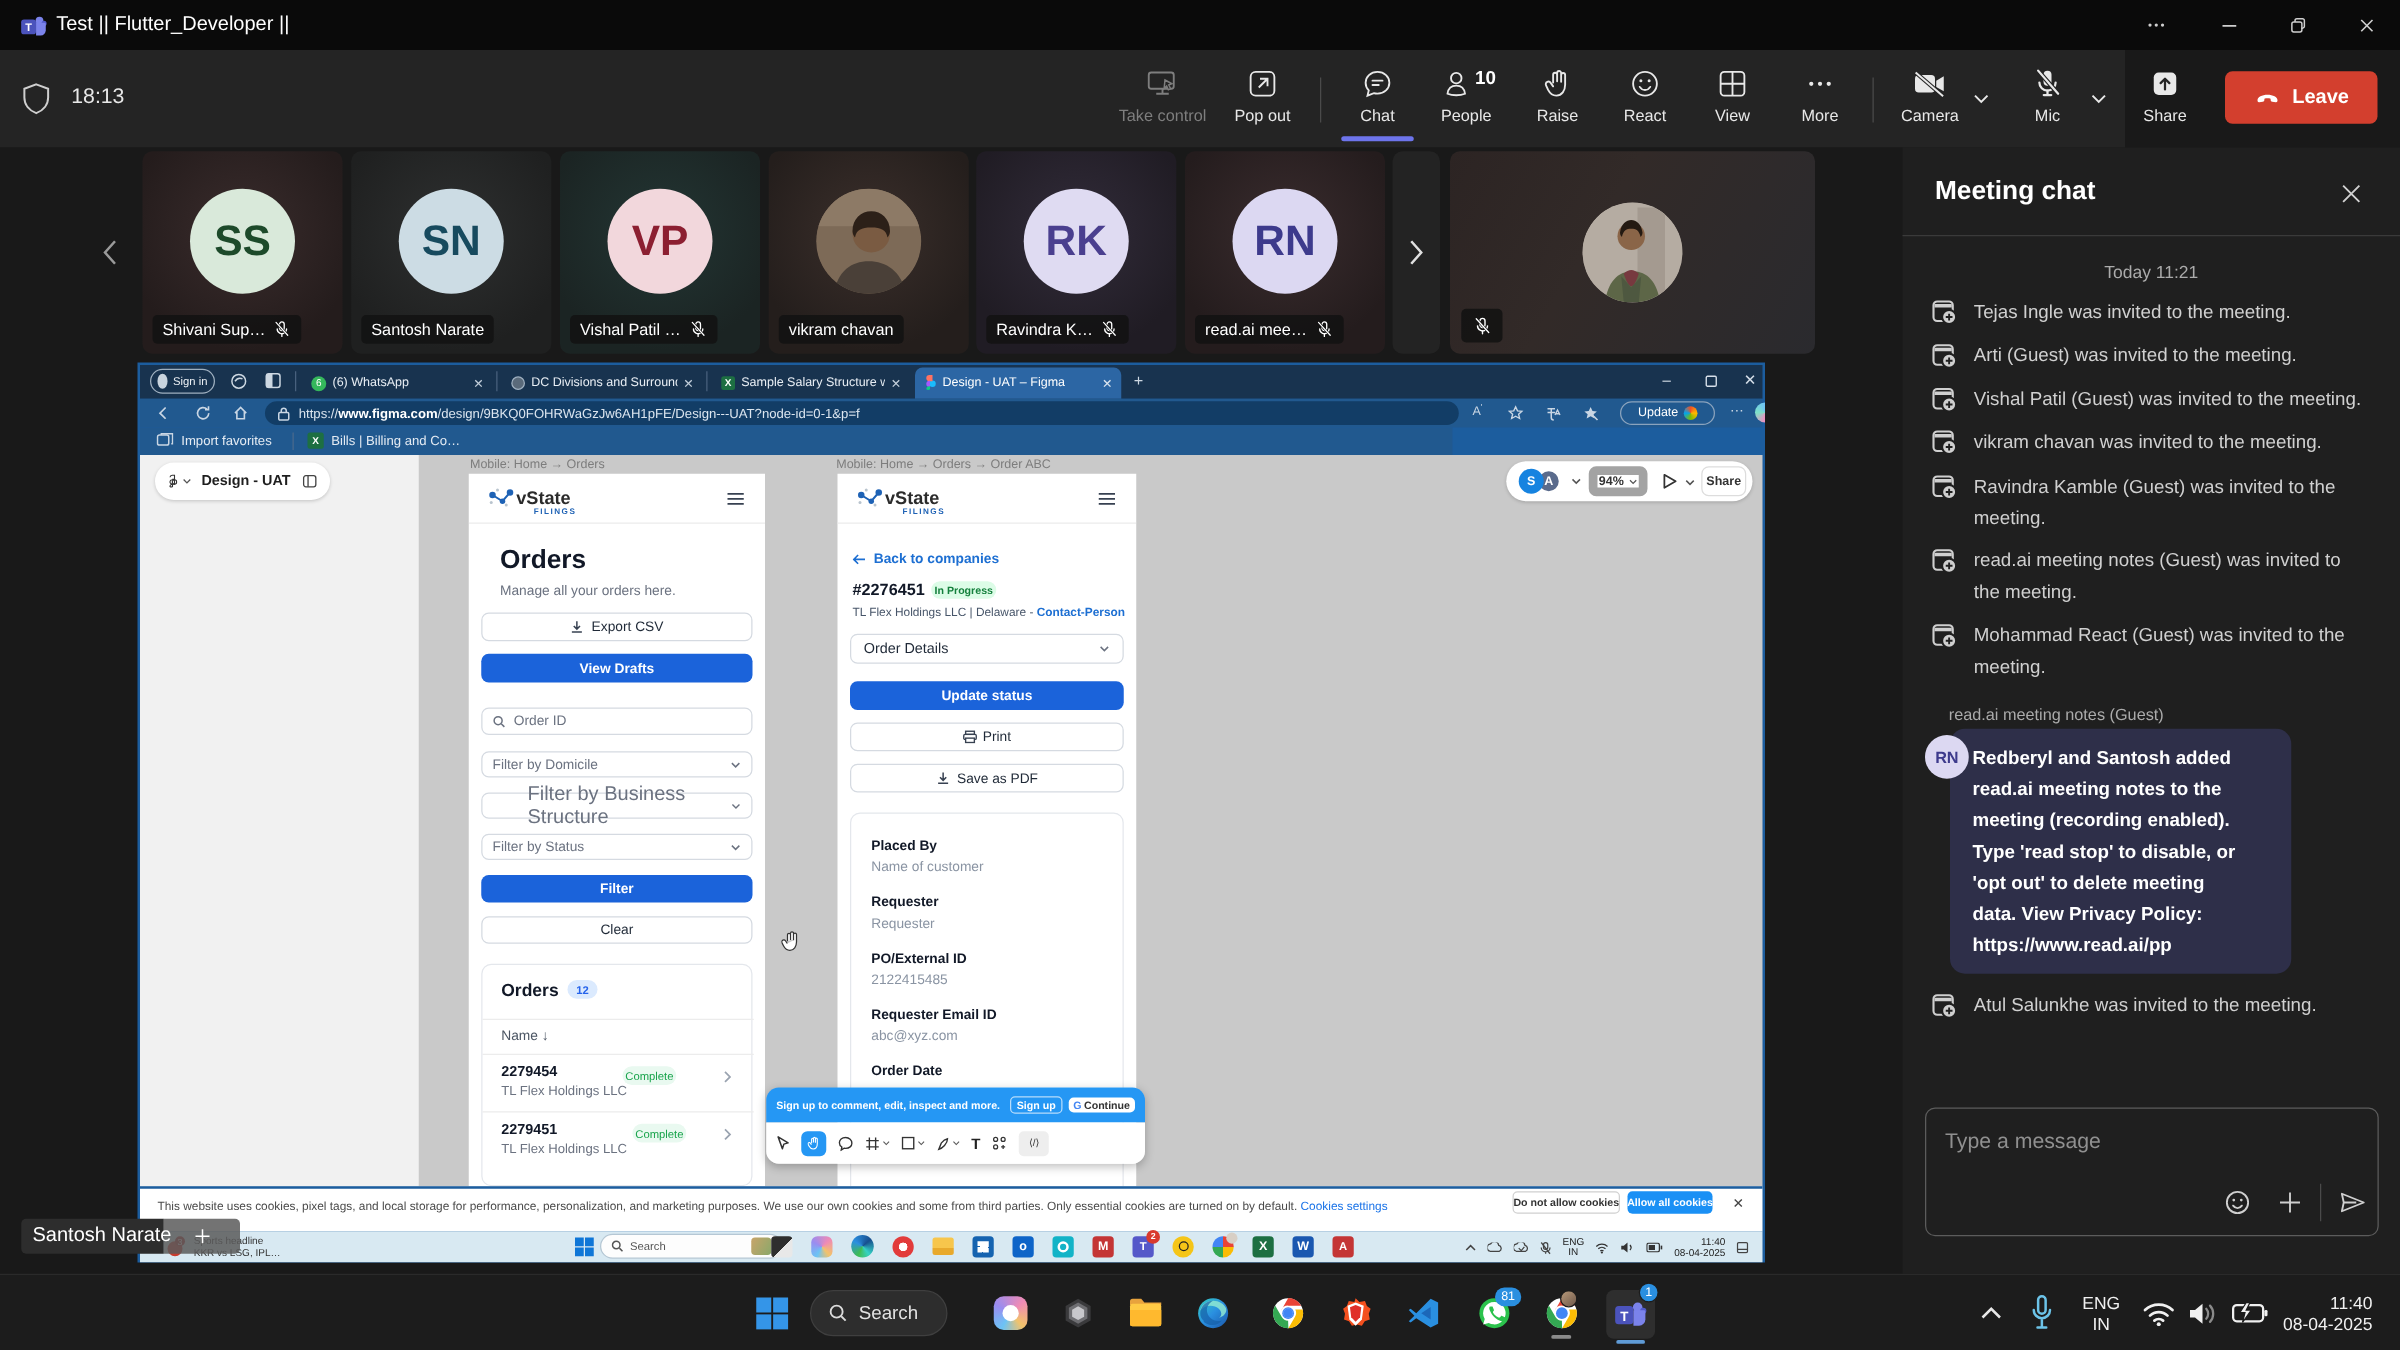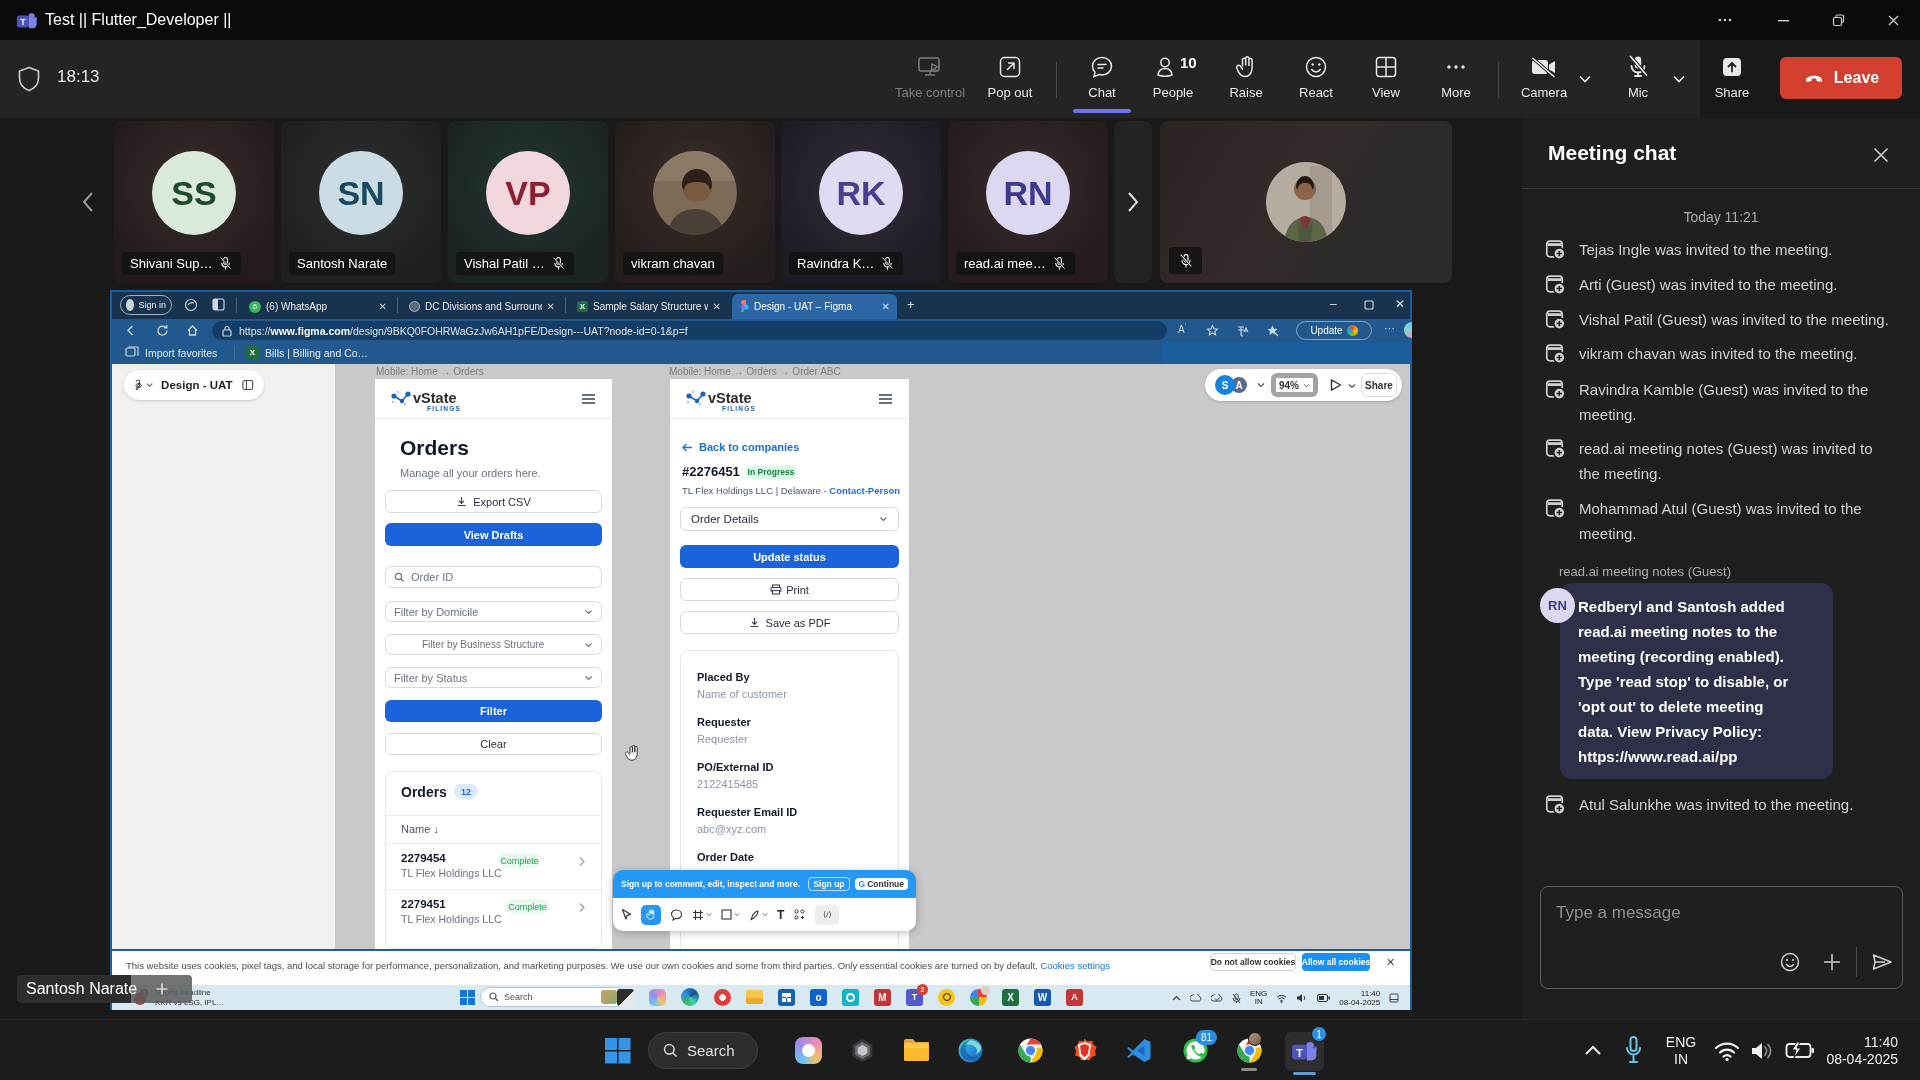"94%" div.abs { border: 5px solid #a3a3a3 -> 7px solid #a3a3a3 }
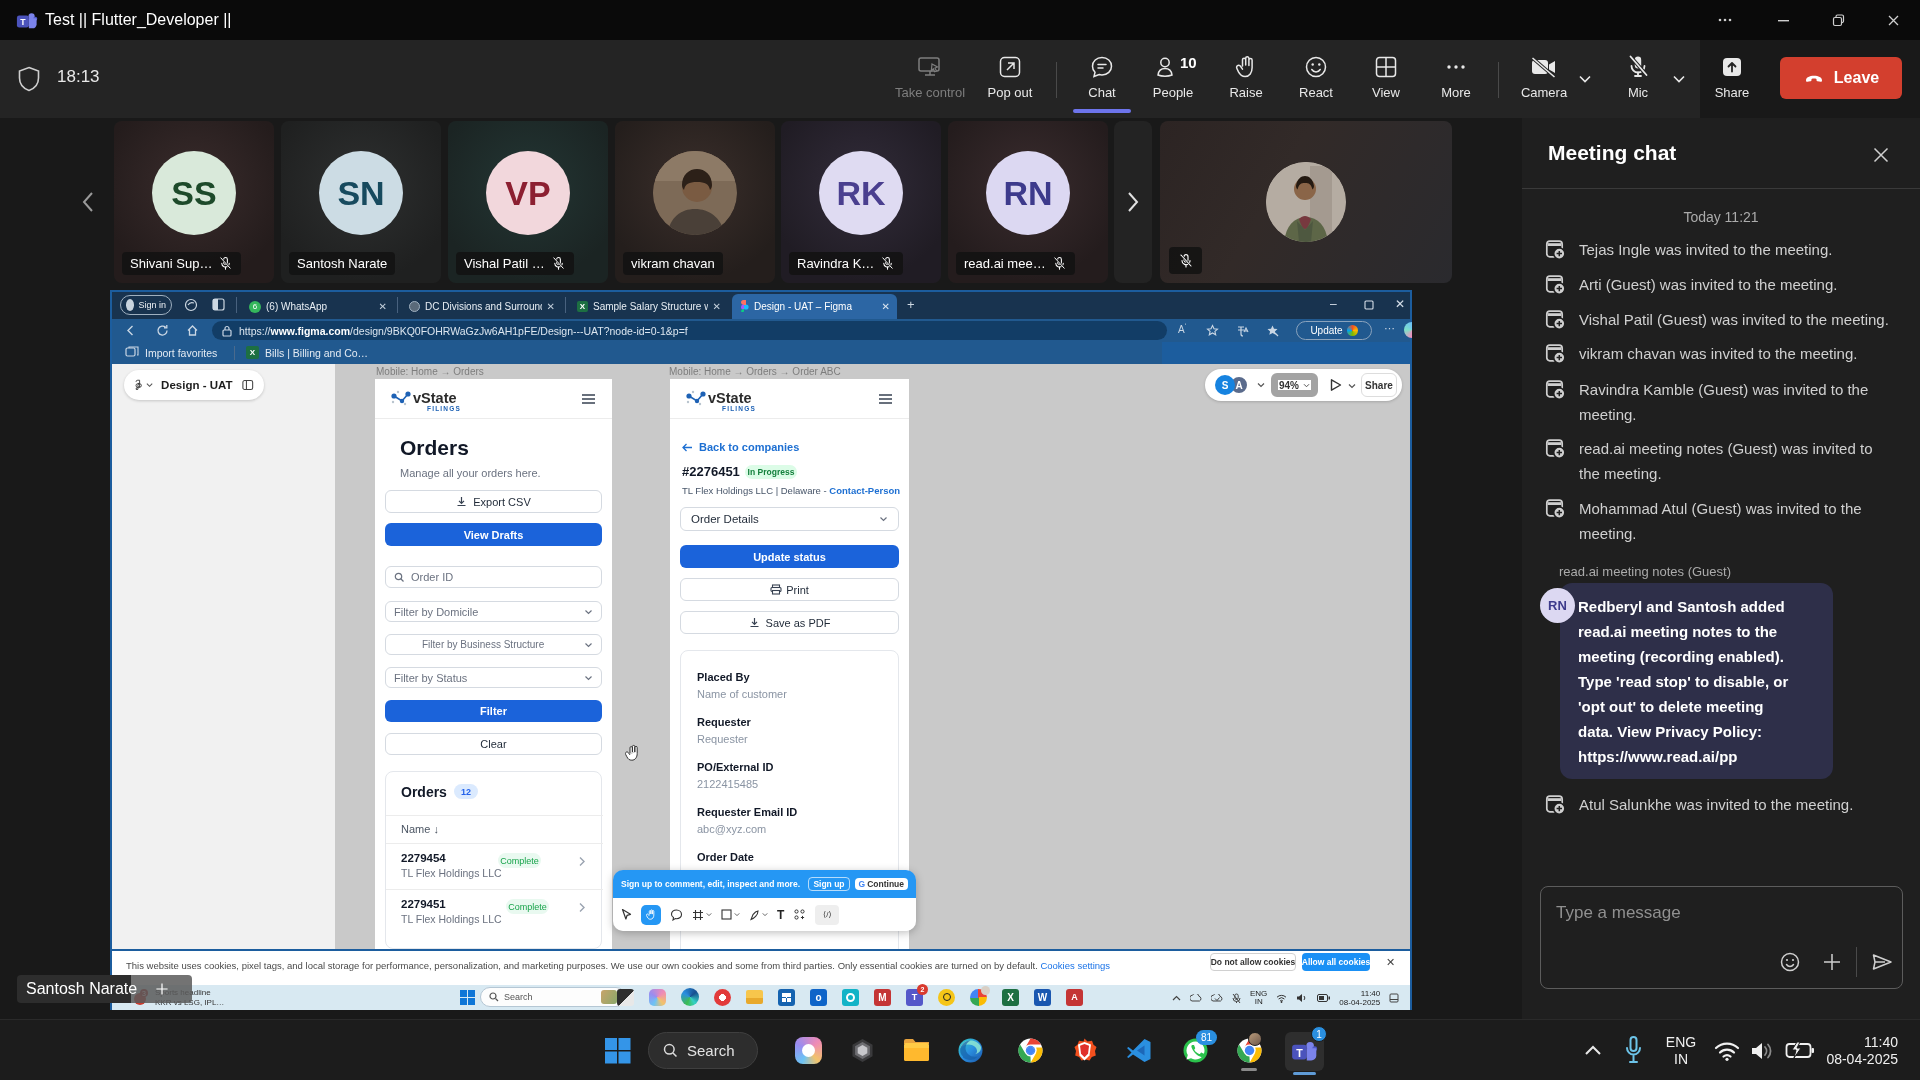"Mohammad Atul (Guest) was invited" div.evtext { text: Atul -> React }
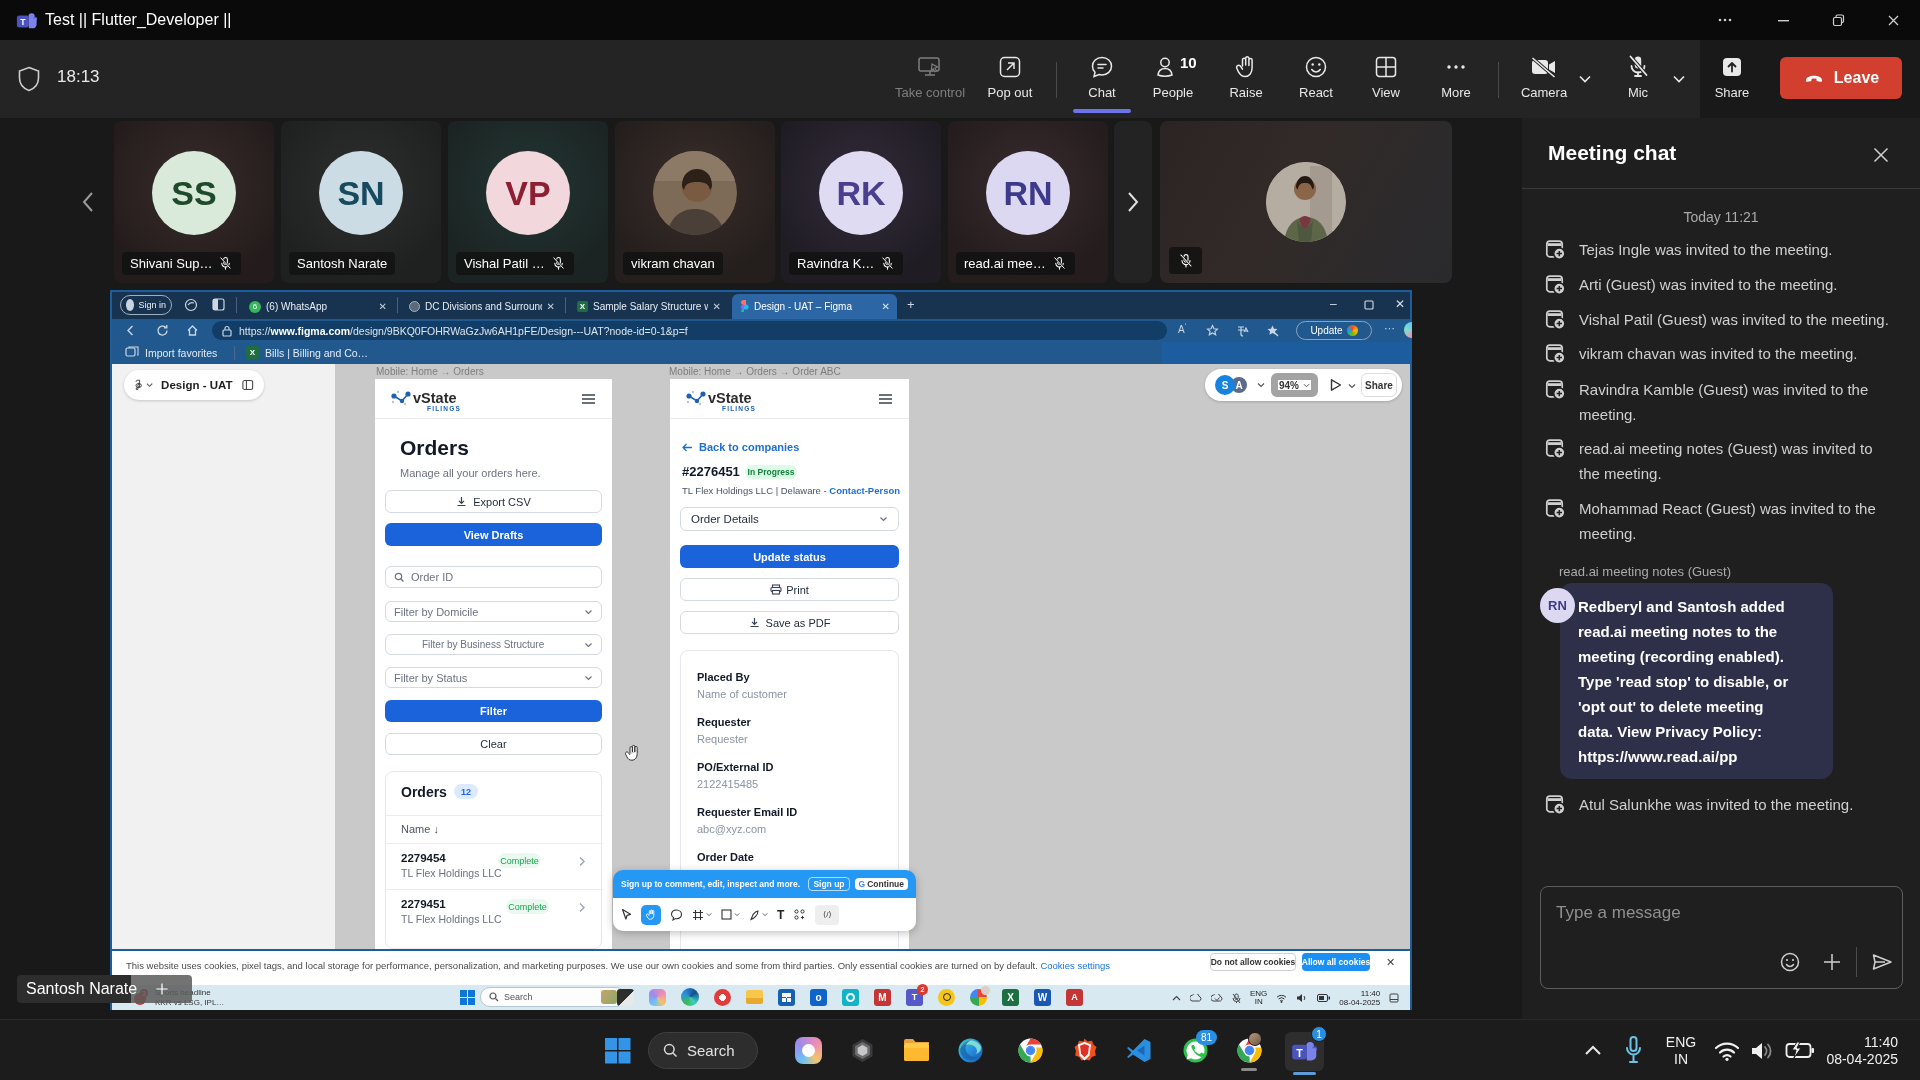"Filter by Business Structure" span { font-size: 10px -> 16px }
